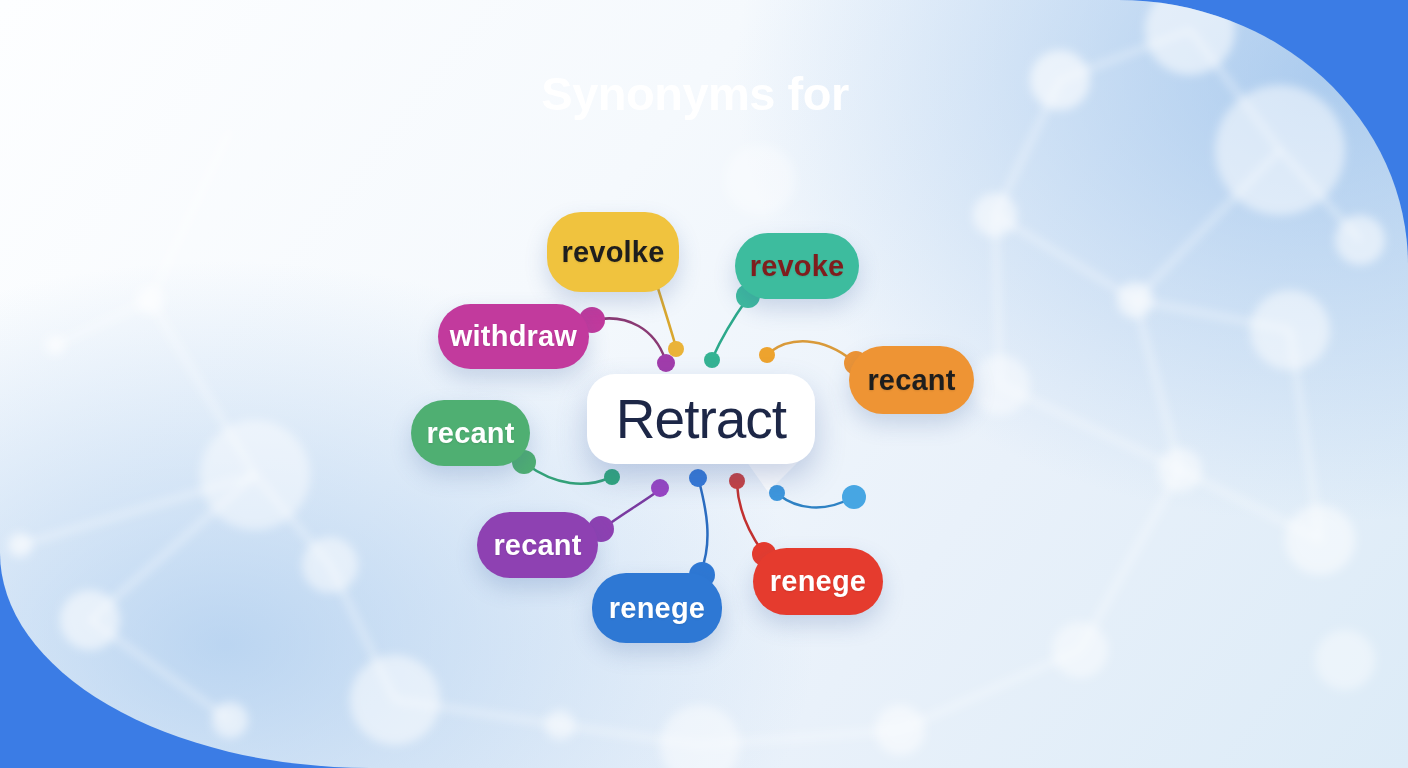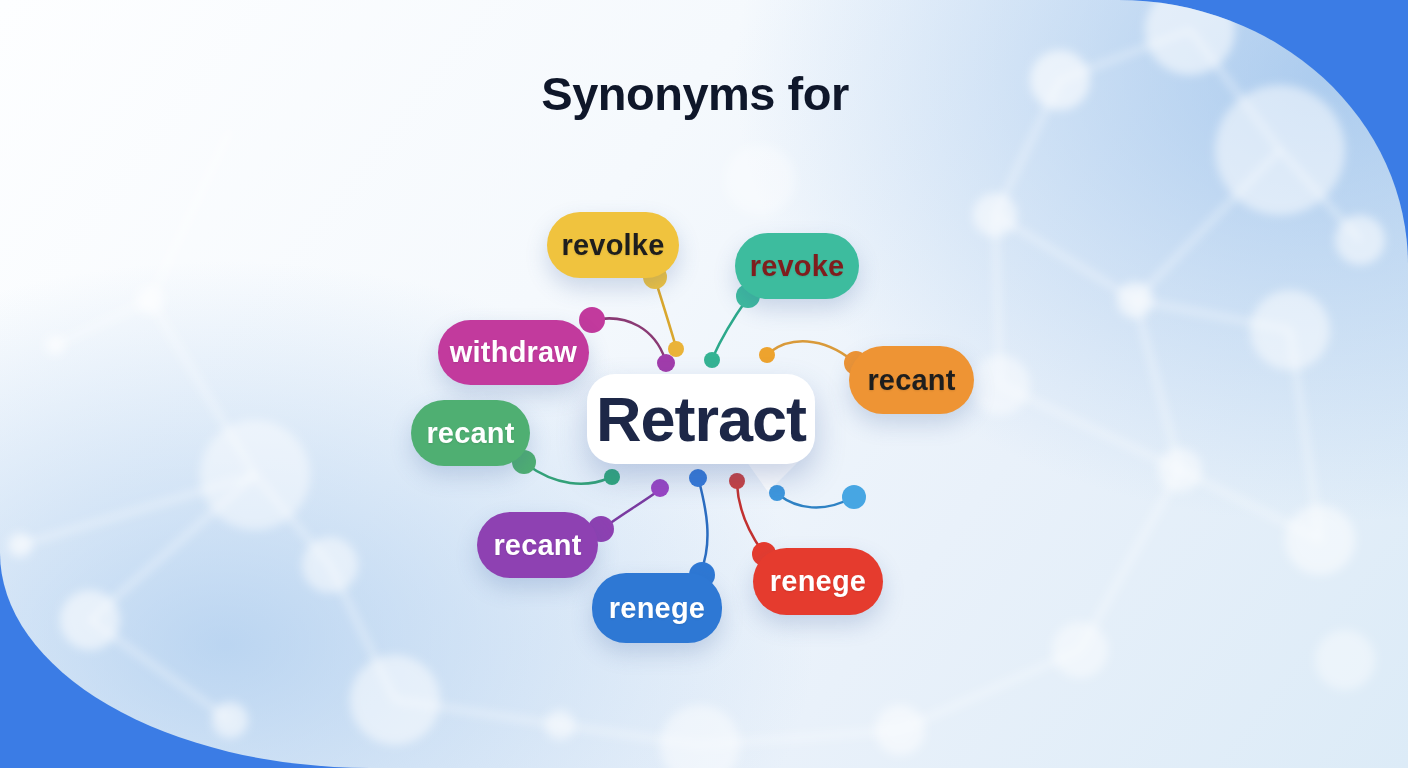"Synonyms for" div.title { color: #0f172a -> #ffffff }
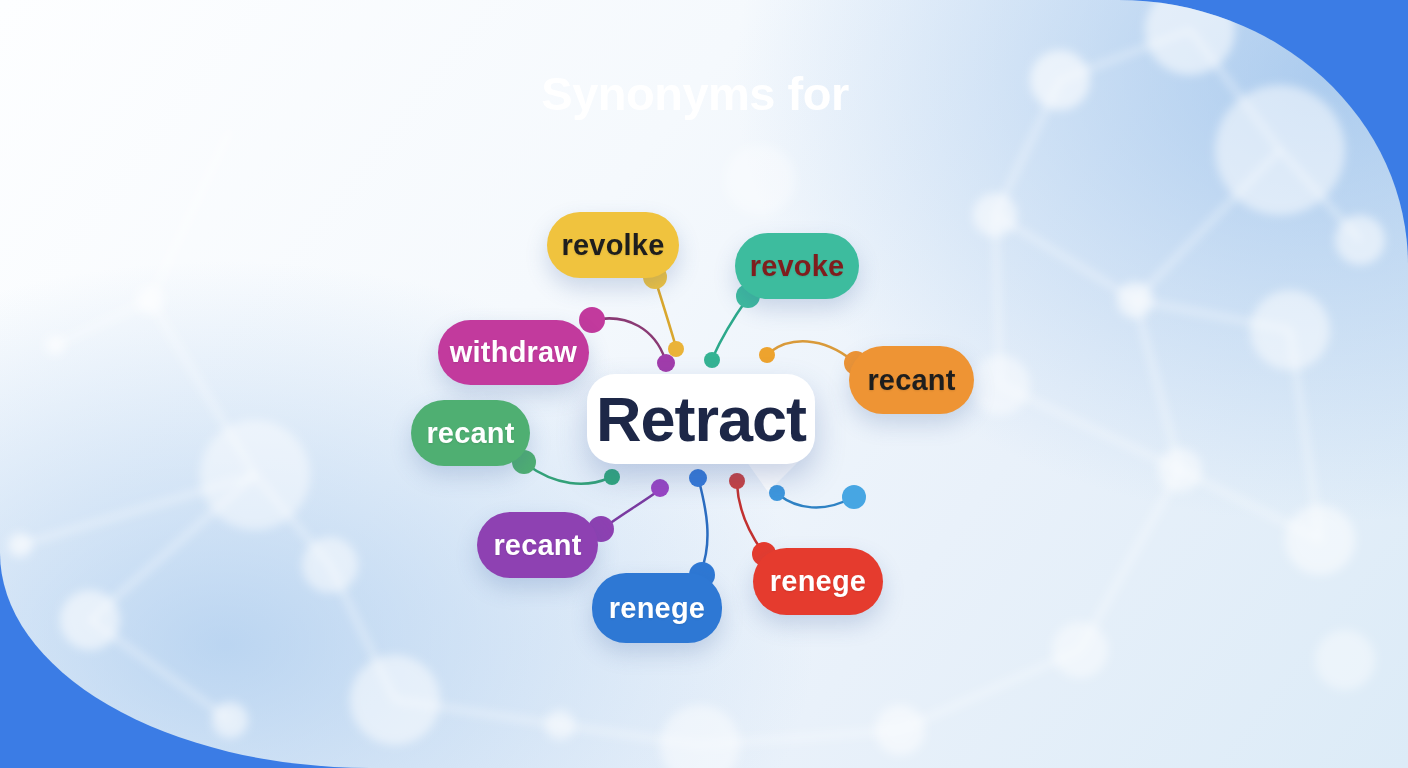"revolke" div.pill { height: 66px -> 80px }
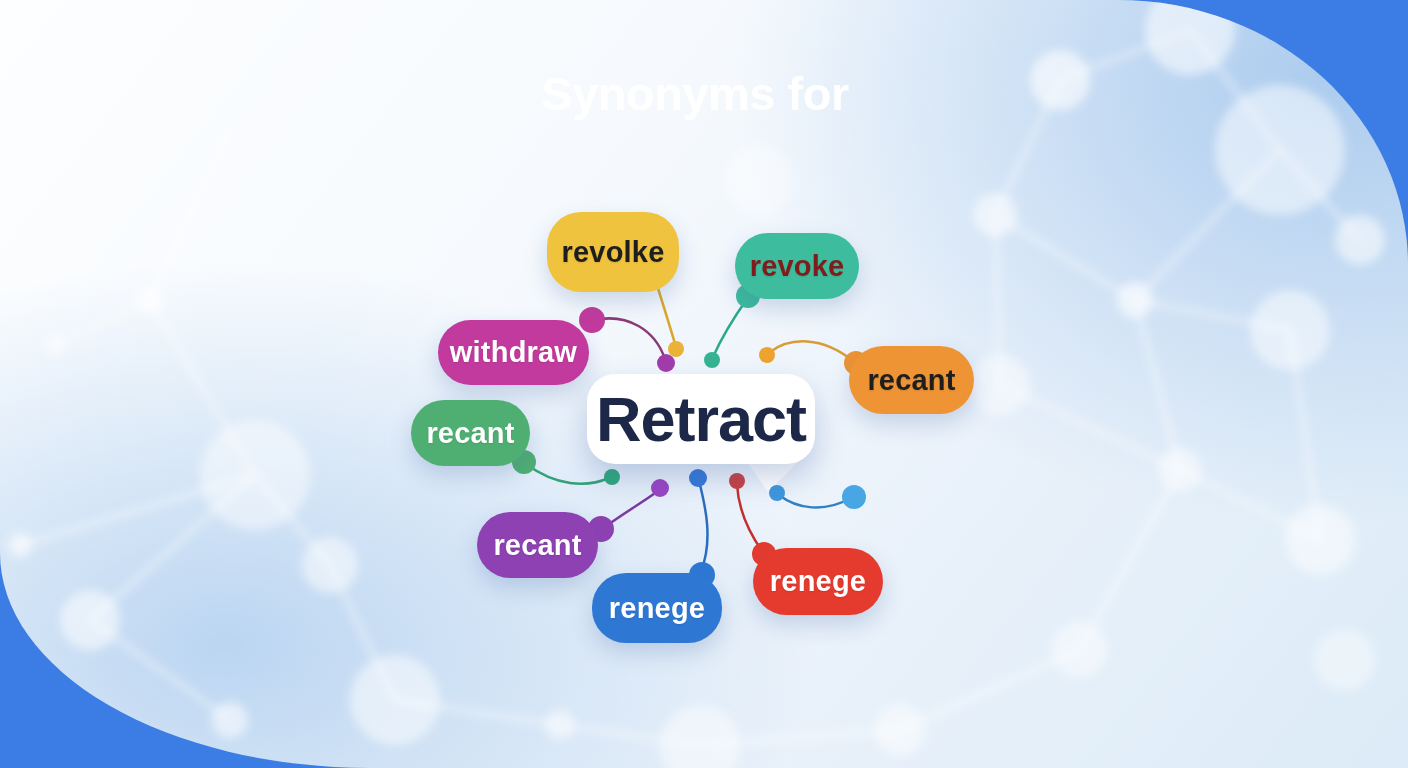"withdraw" div.pill { top: 320px -> 304px }
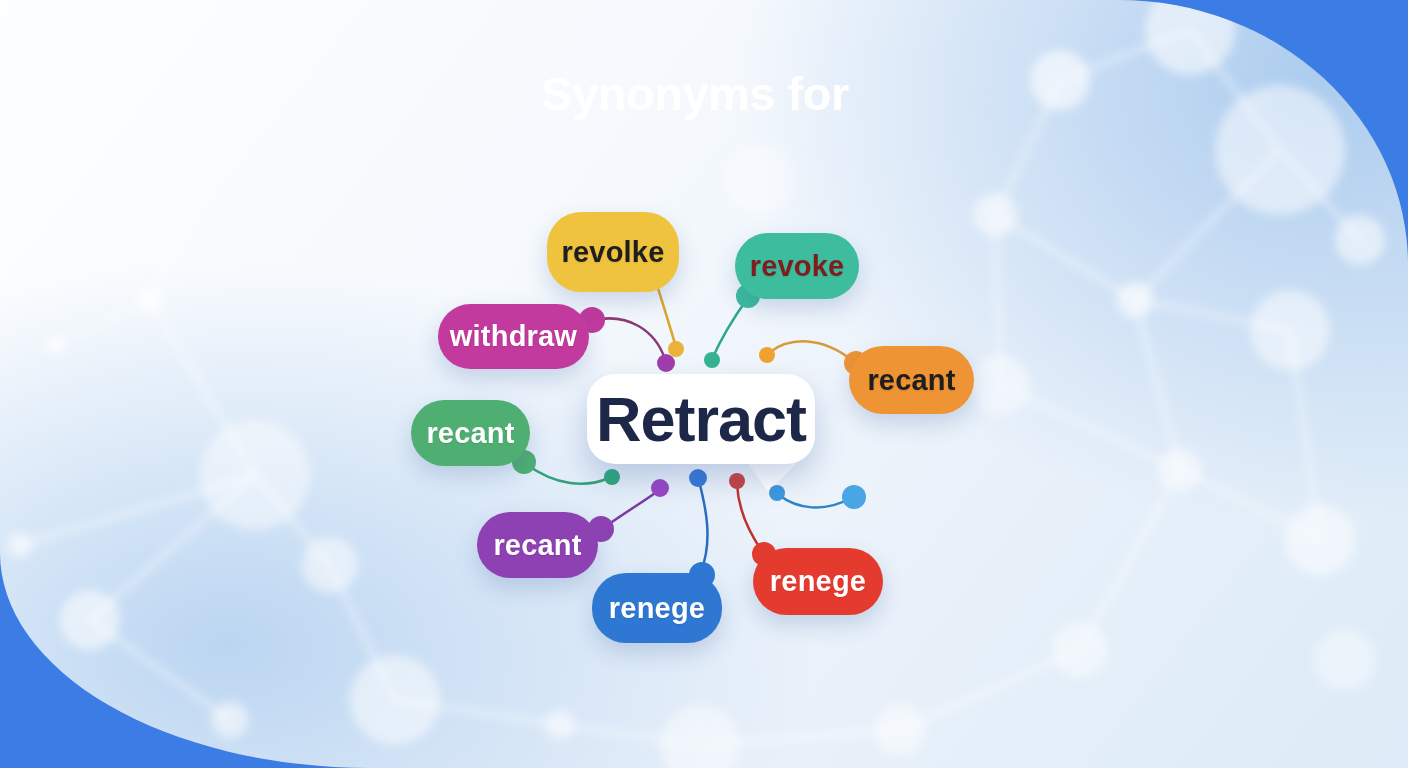"Retract" .center-word { font-size: 63px -> 55px; font-weight: 700 -> 400 }
